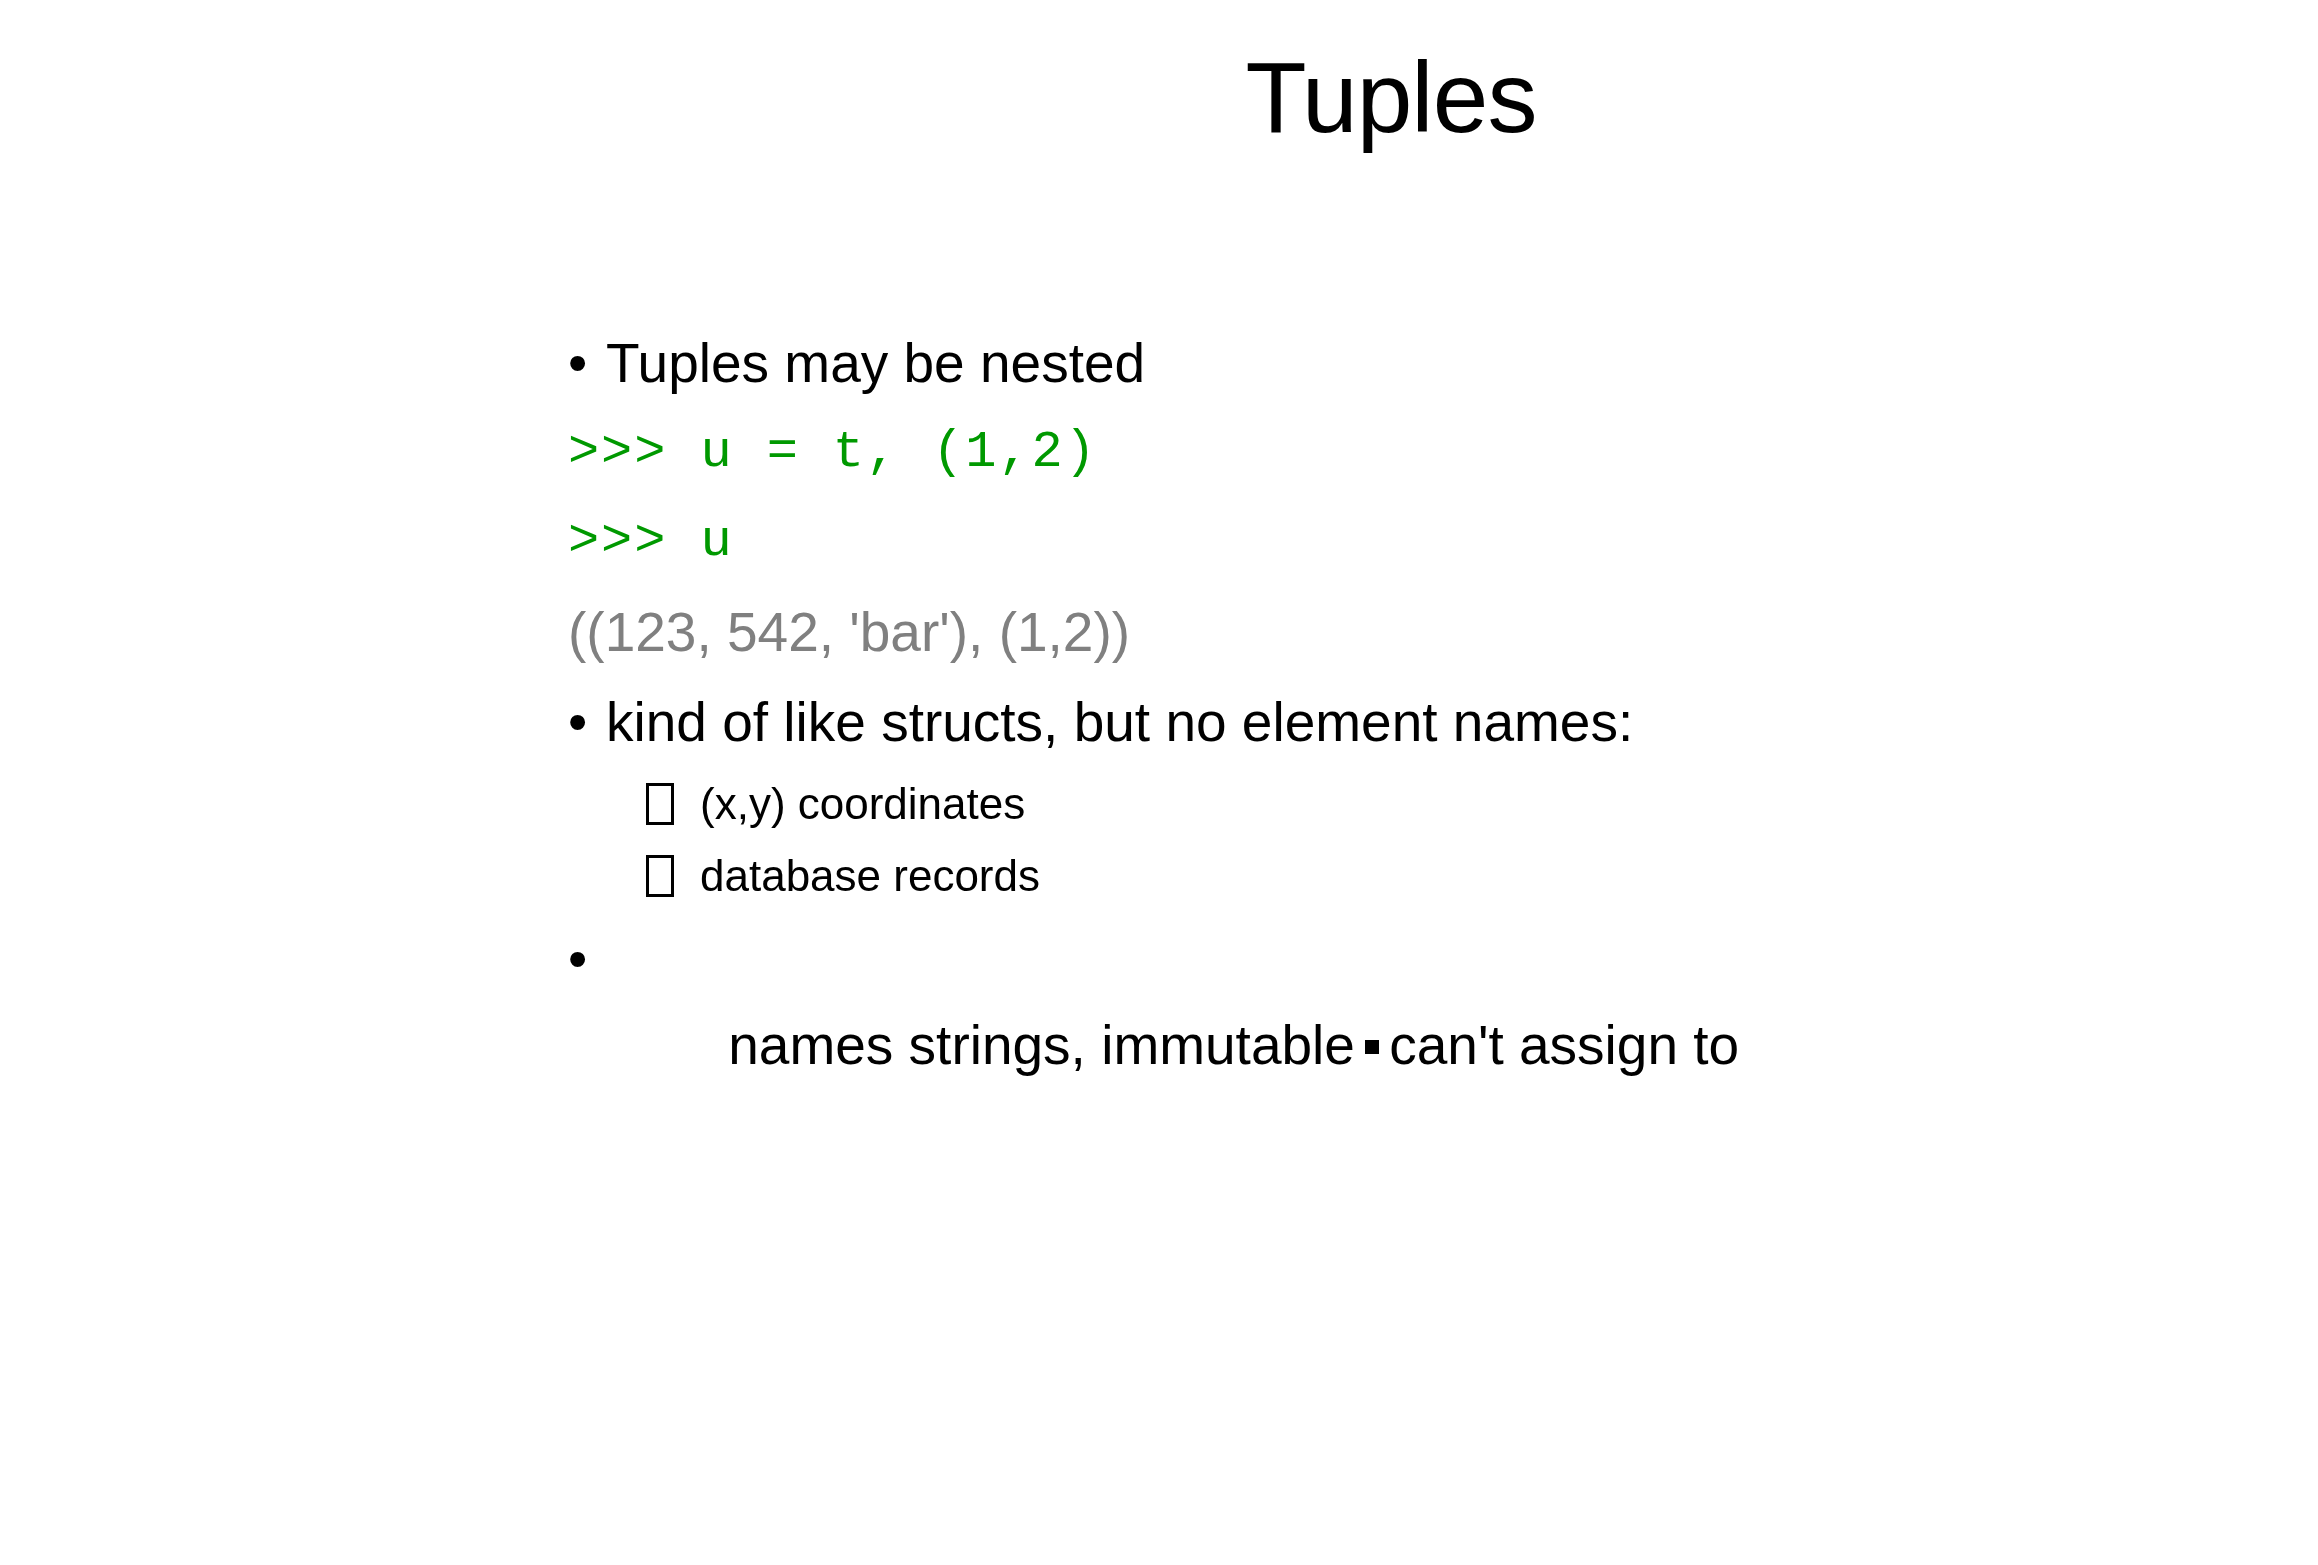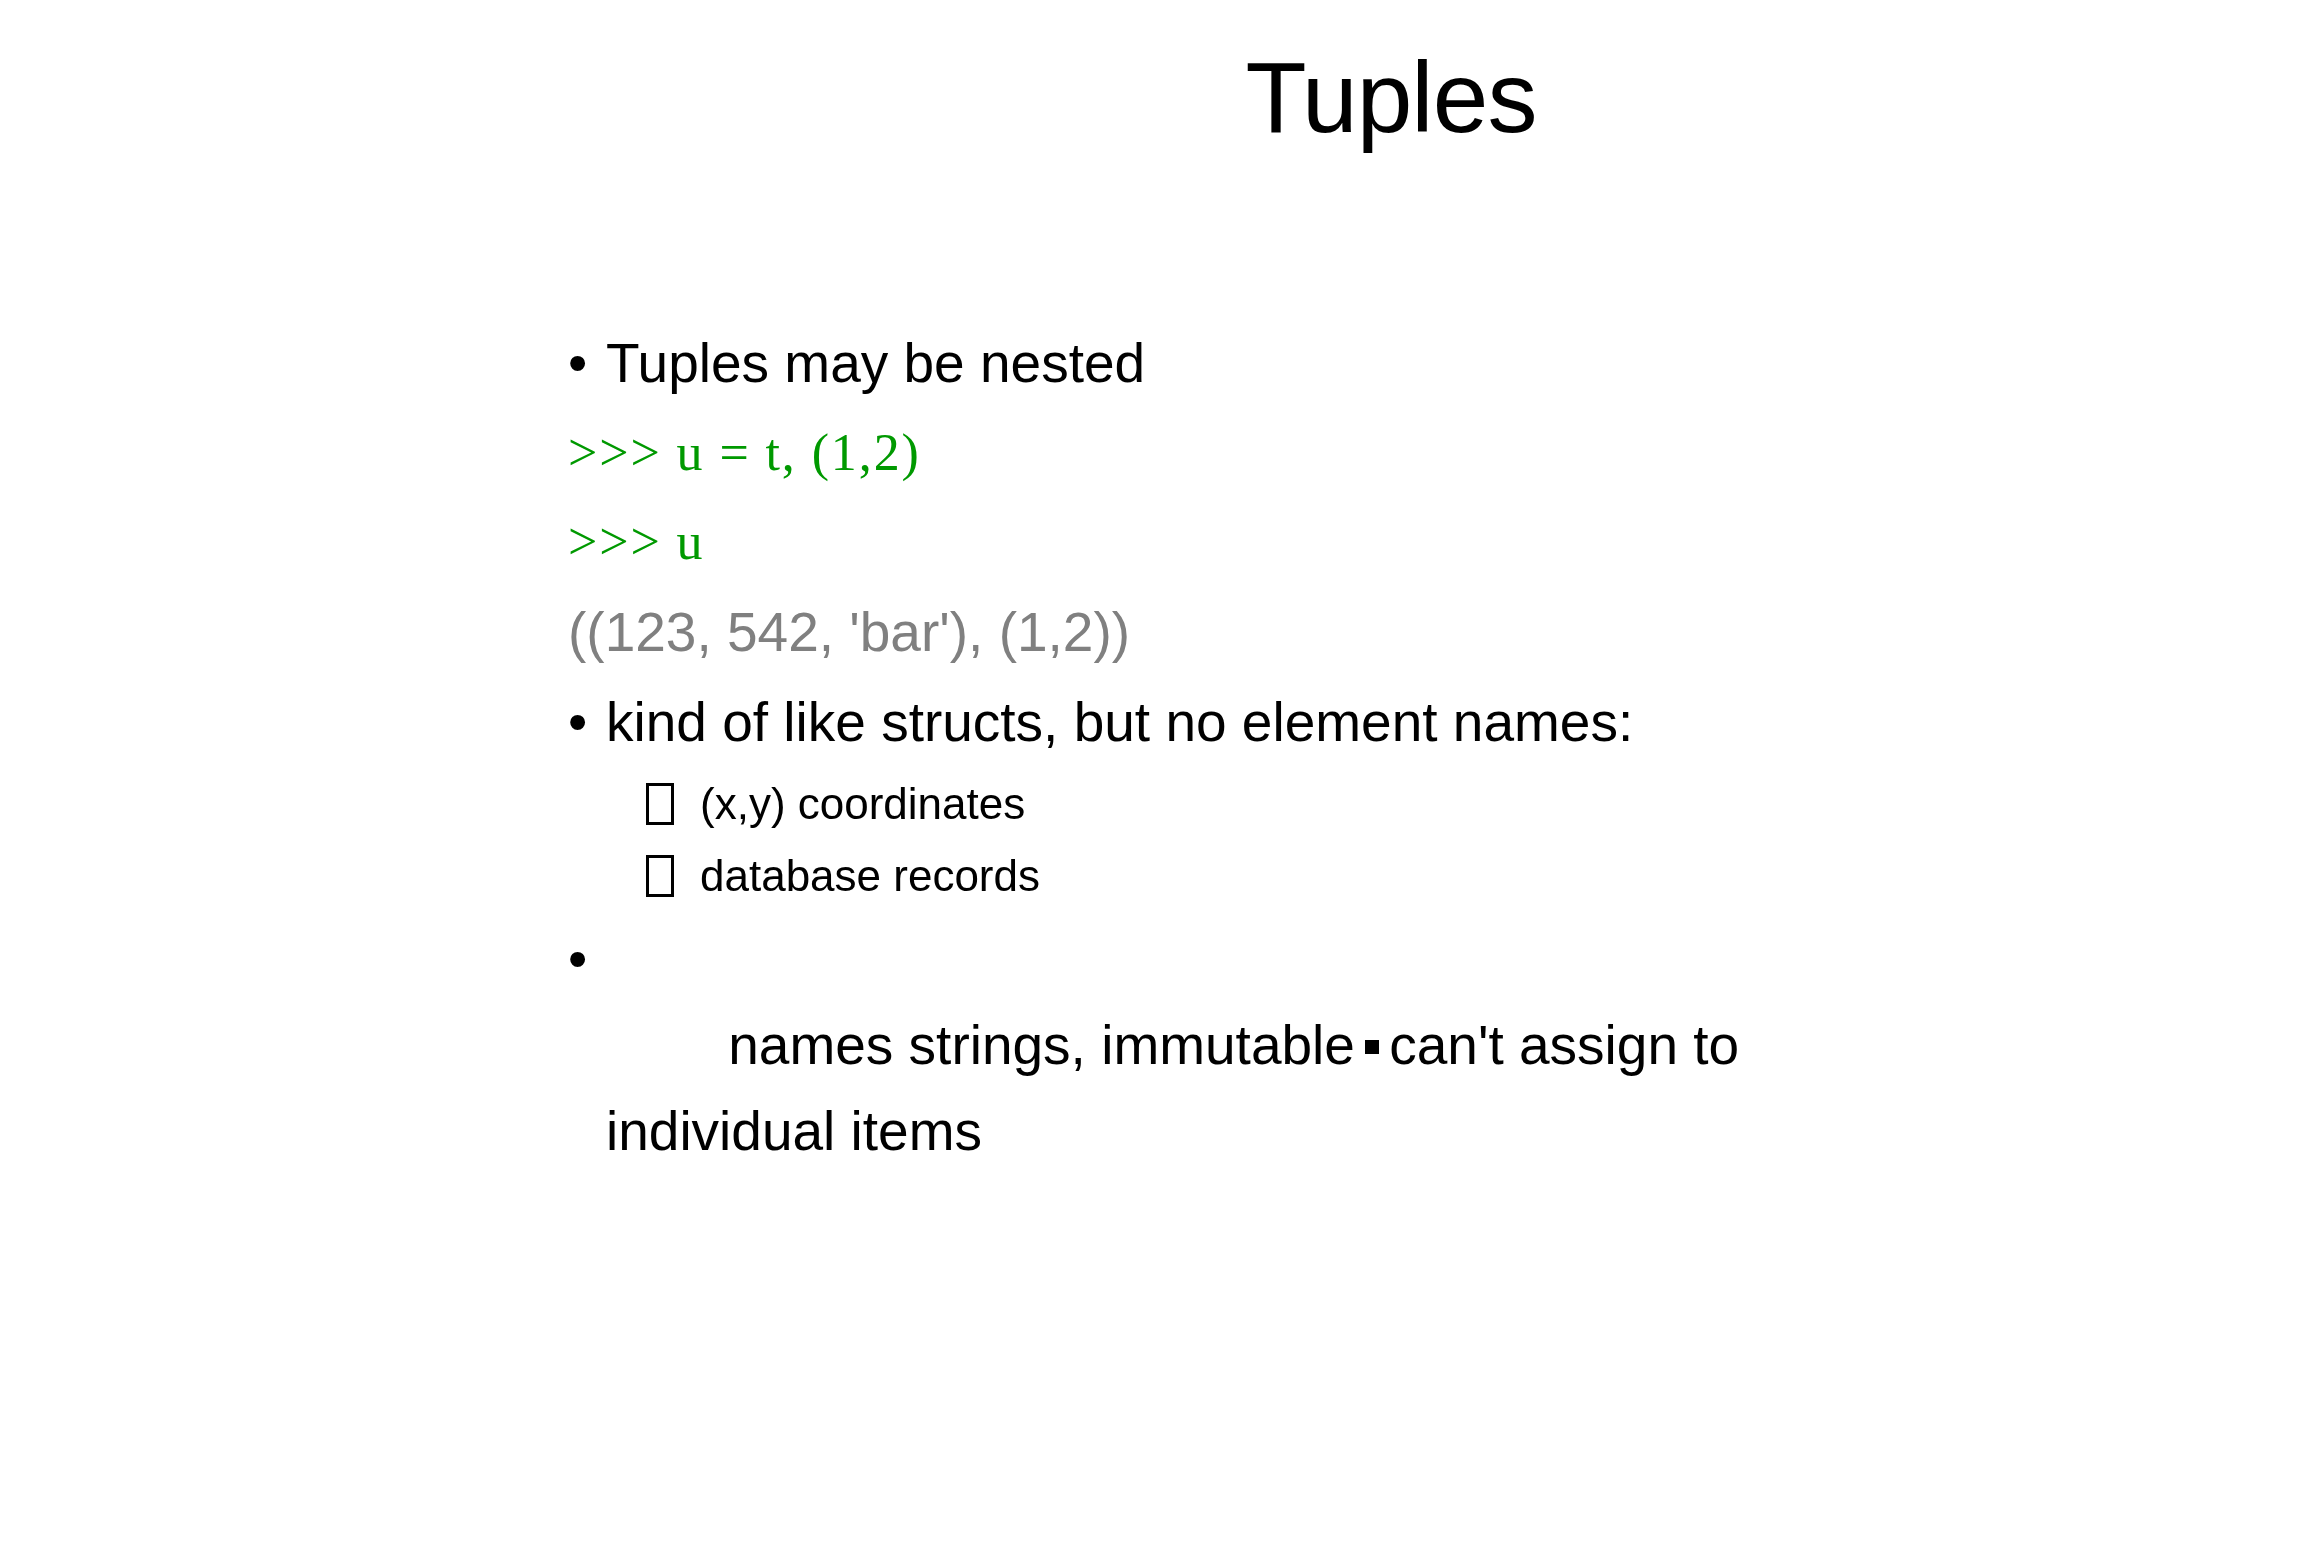">>> u = t, (1,2)" .code-text { font-family: Liberation Serif, serif -> Liberation Mono, monospace }
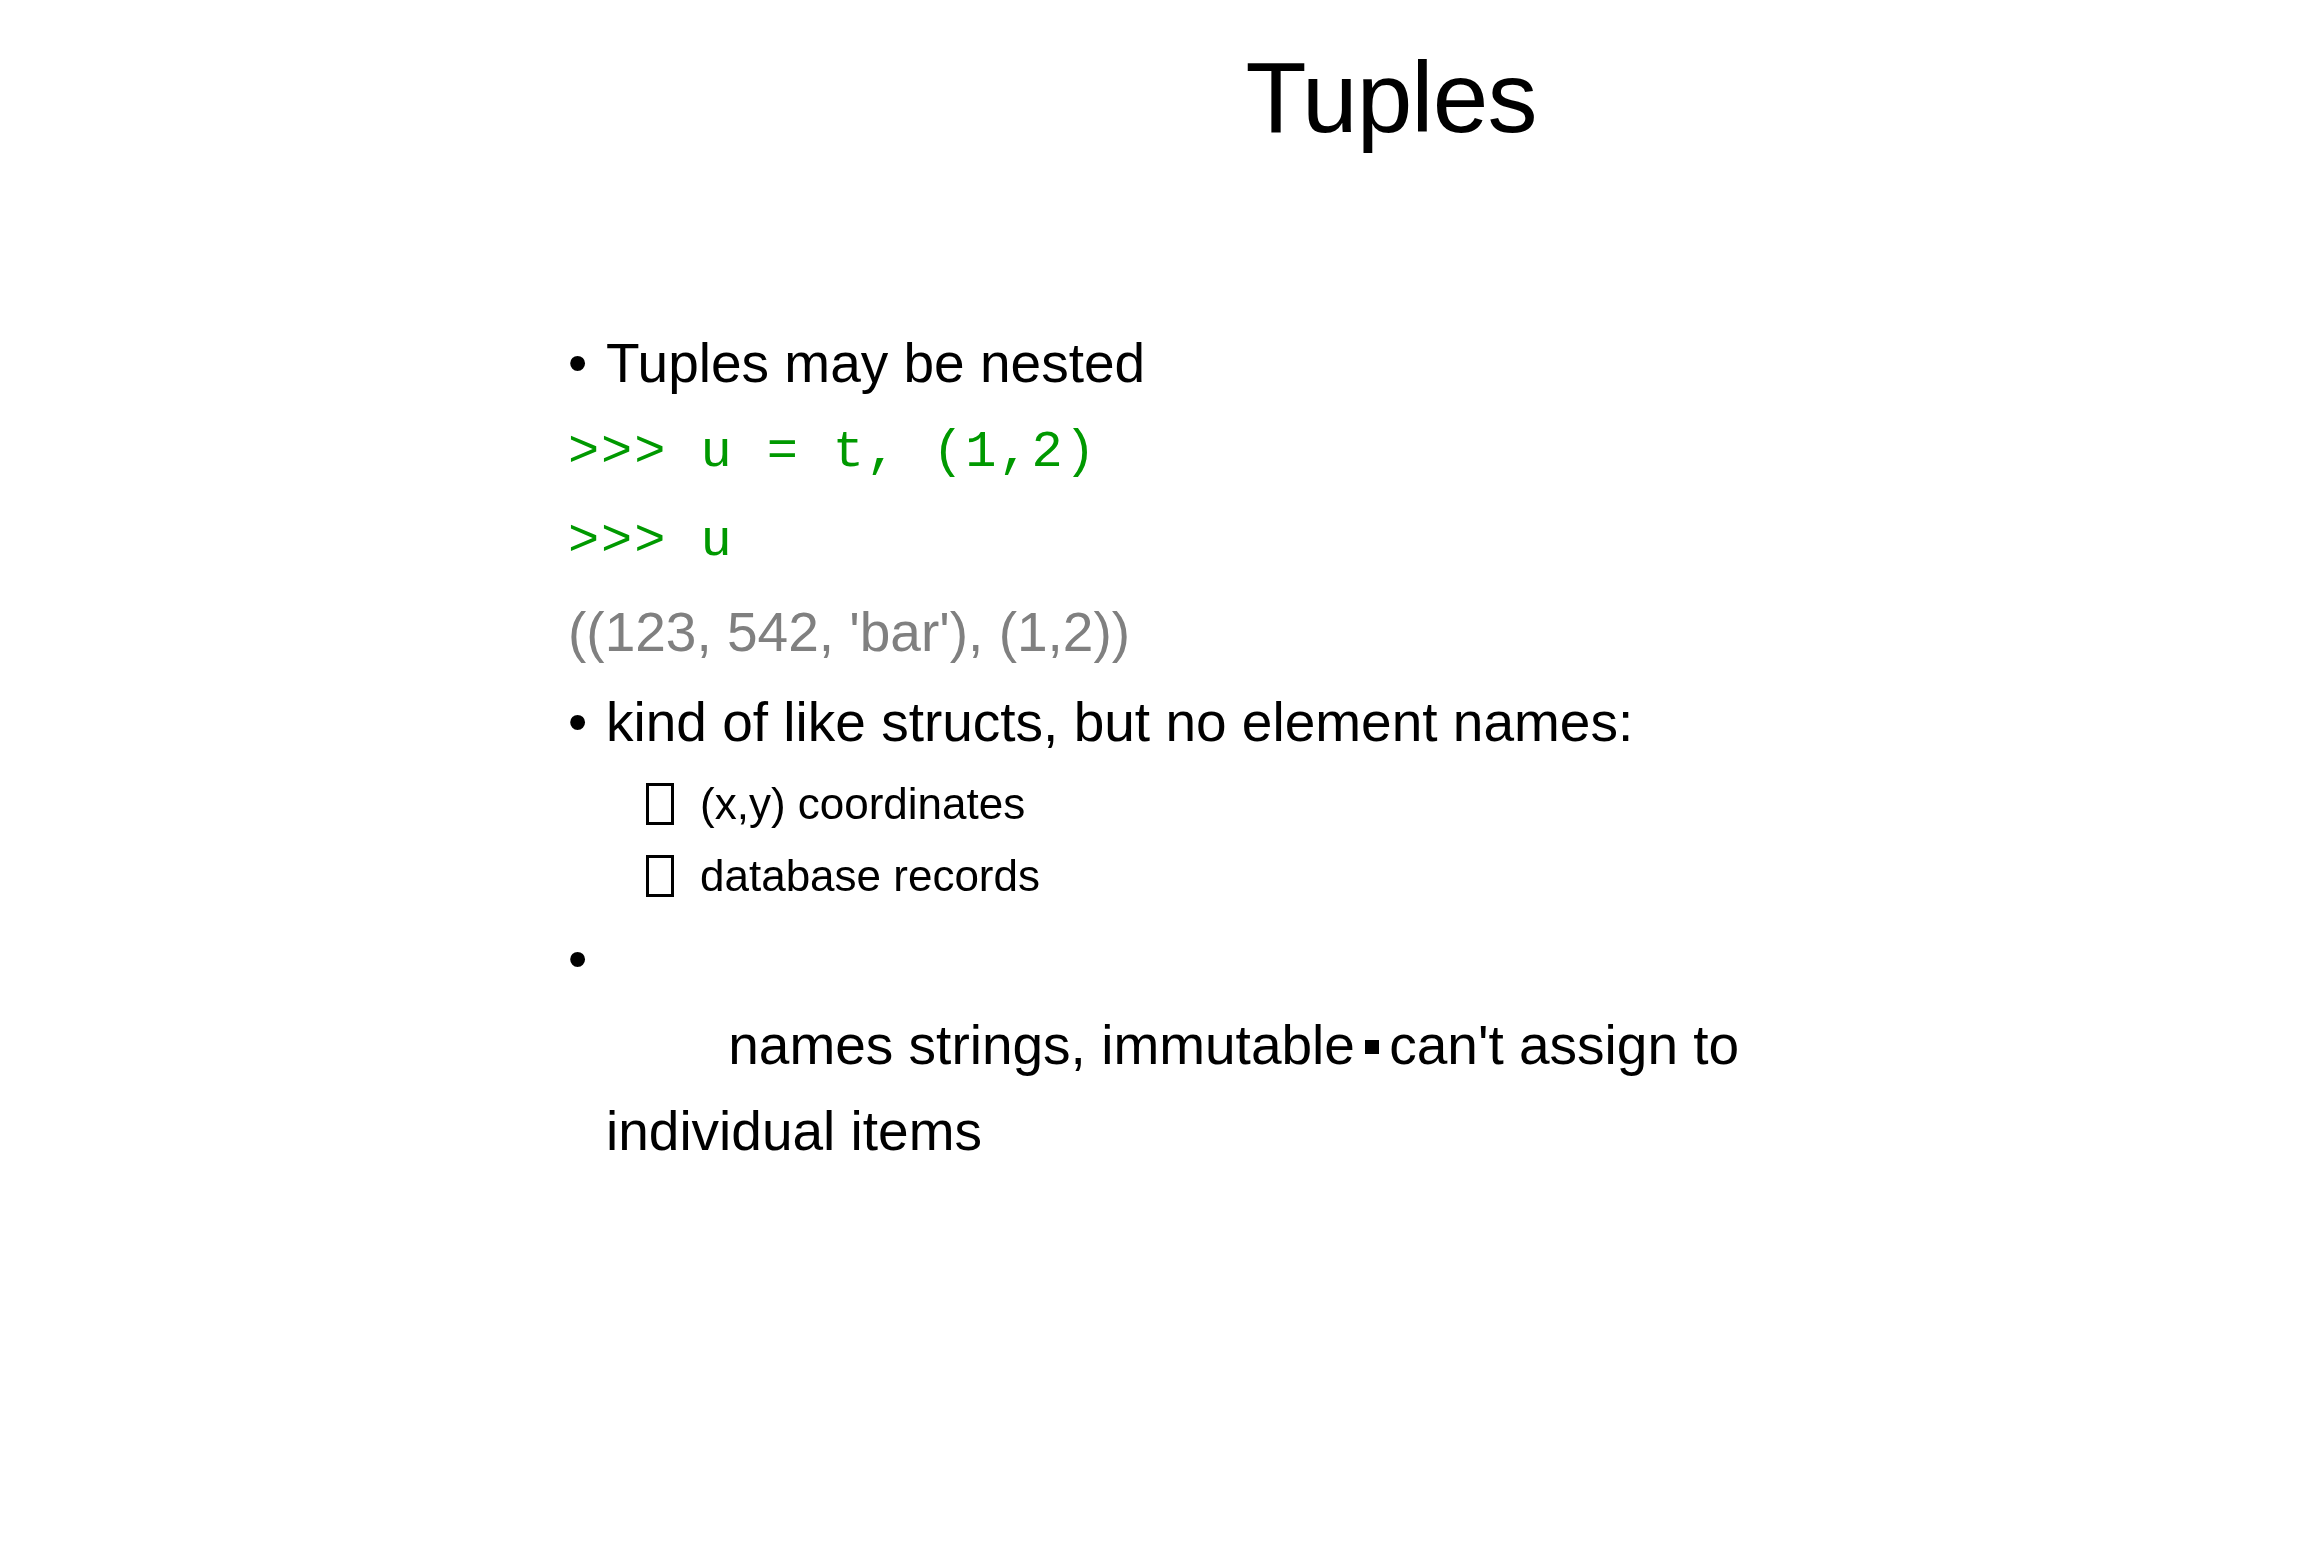"individual items" span { html: <span>individual items</span> -> none }
